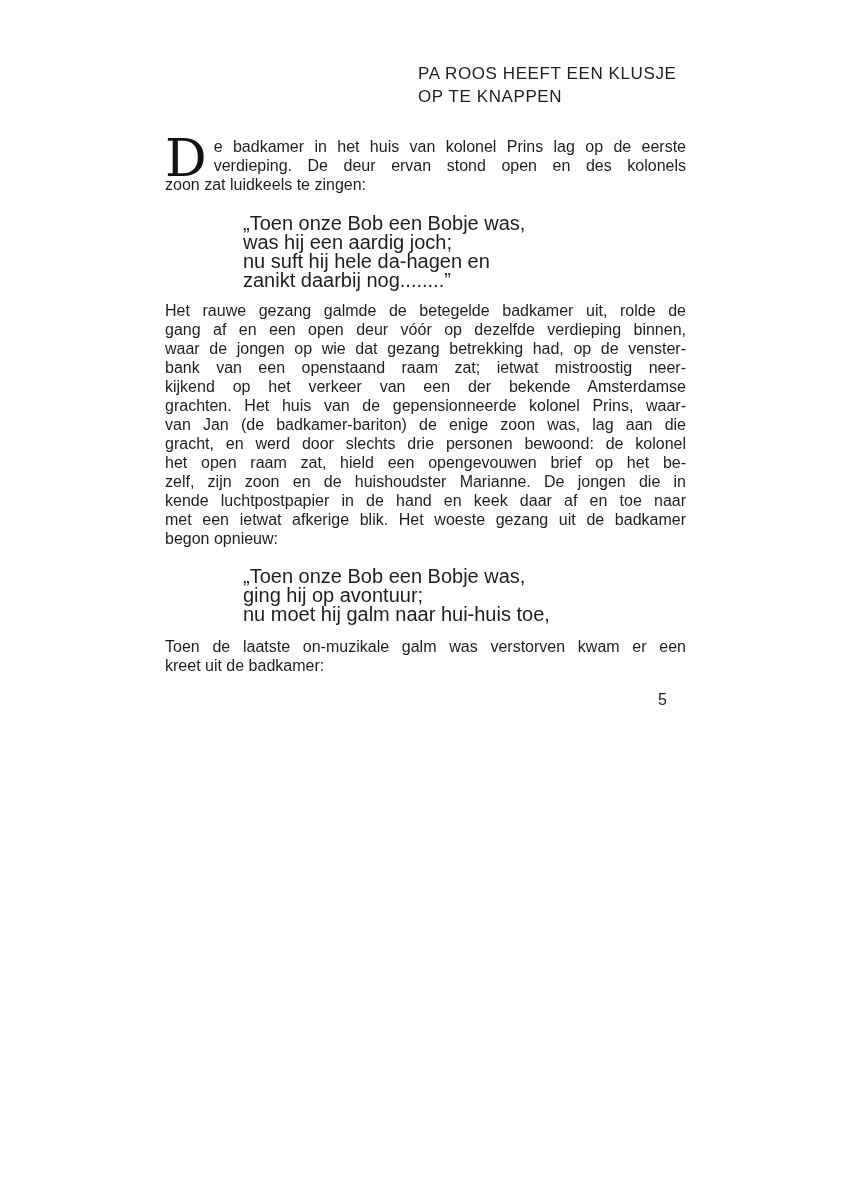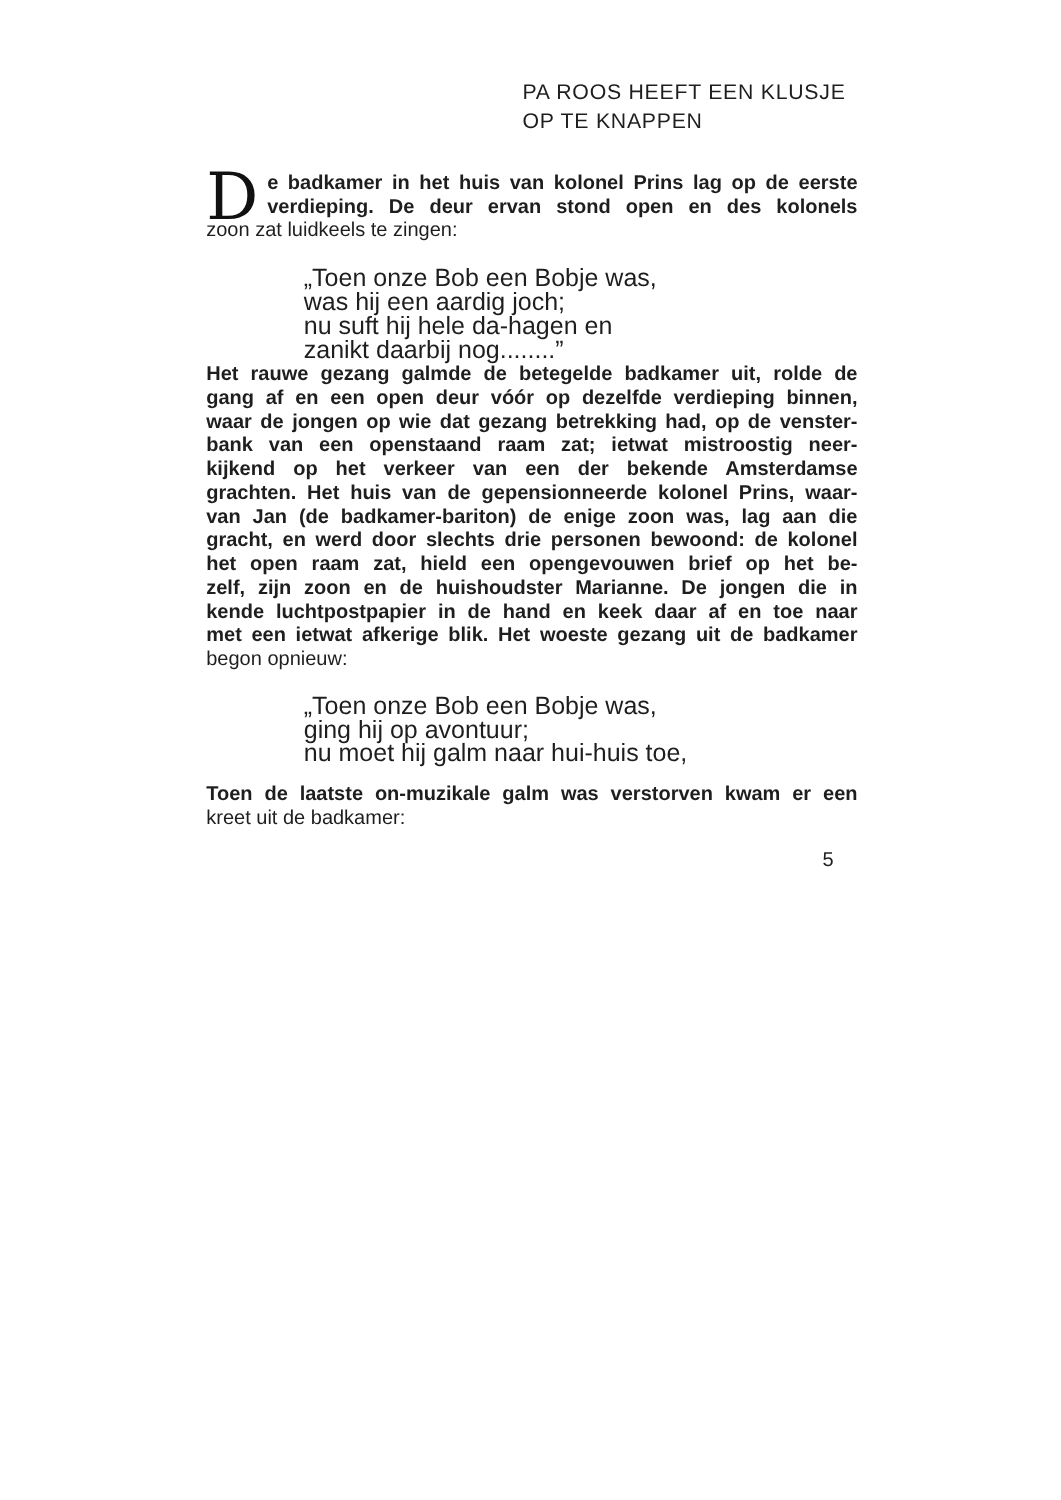"e badkamer in het huis" .para .jline { font-weight: bold -> none }
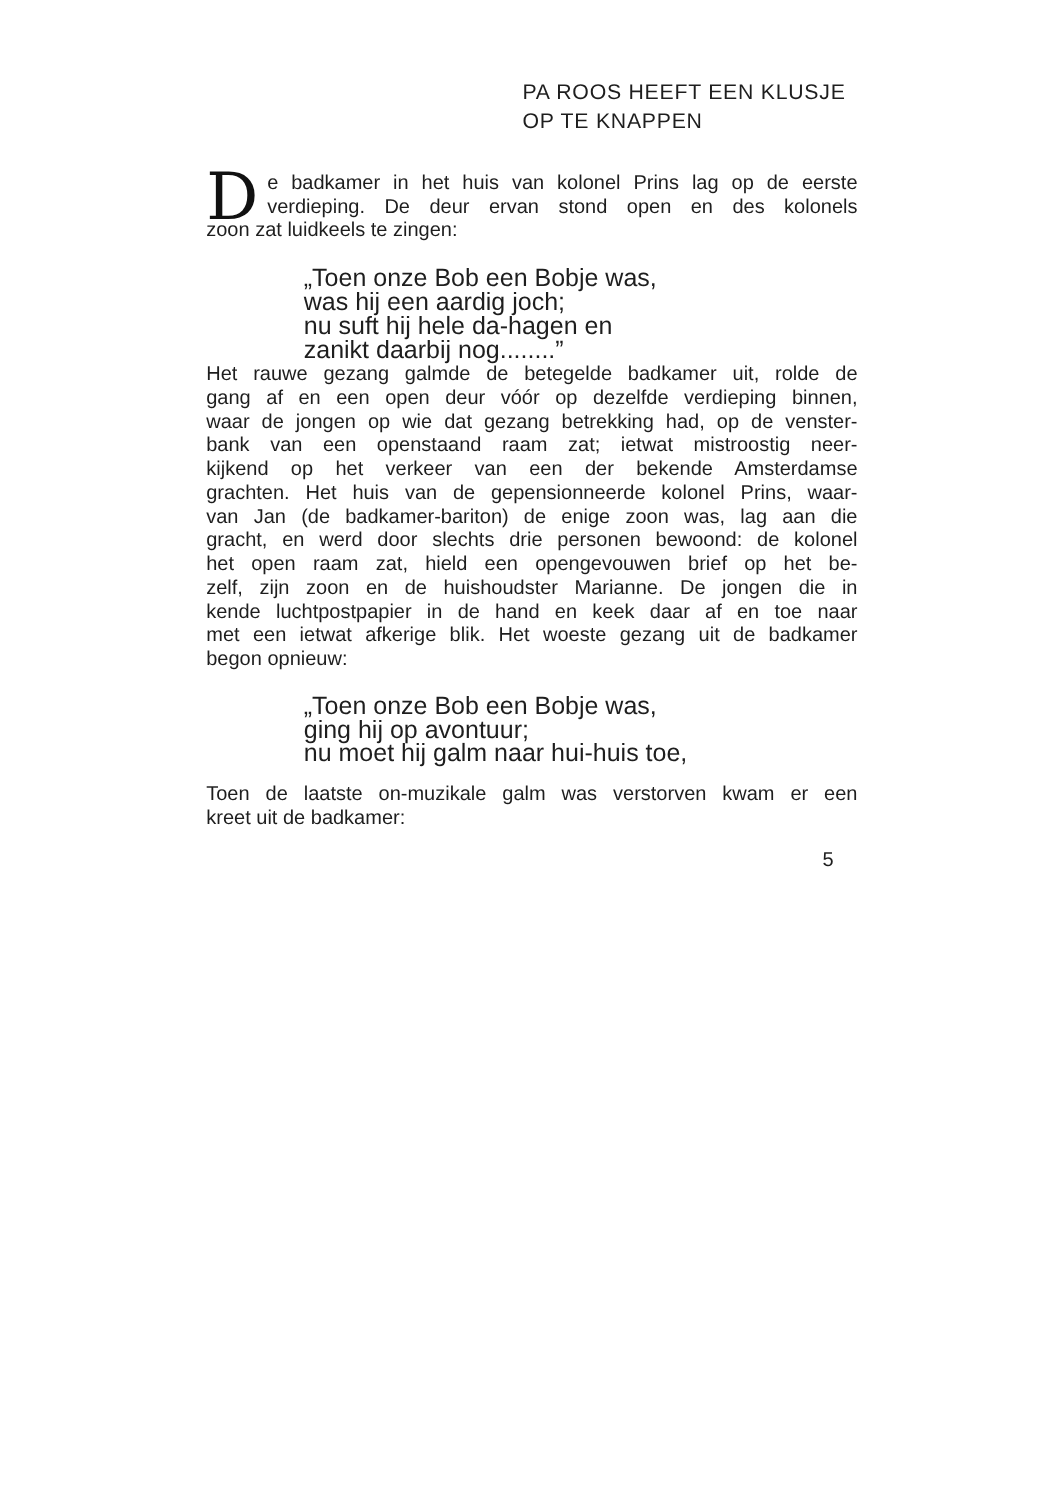"Het rauwe gezang galmde de" .main-paragraph { margin-top: none -> 11px }
